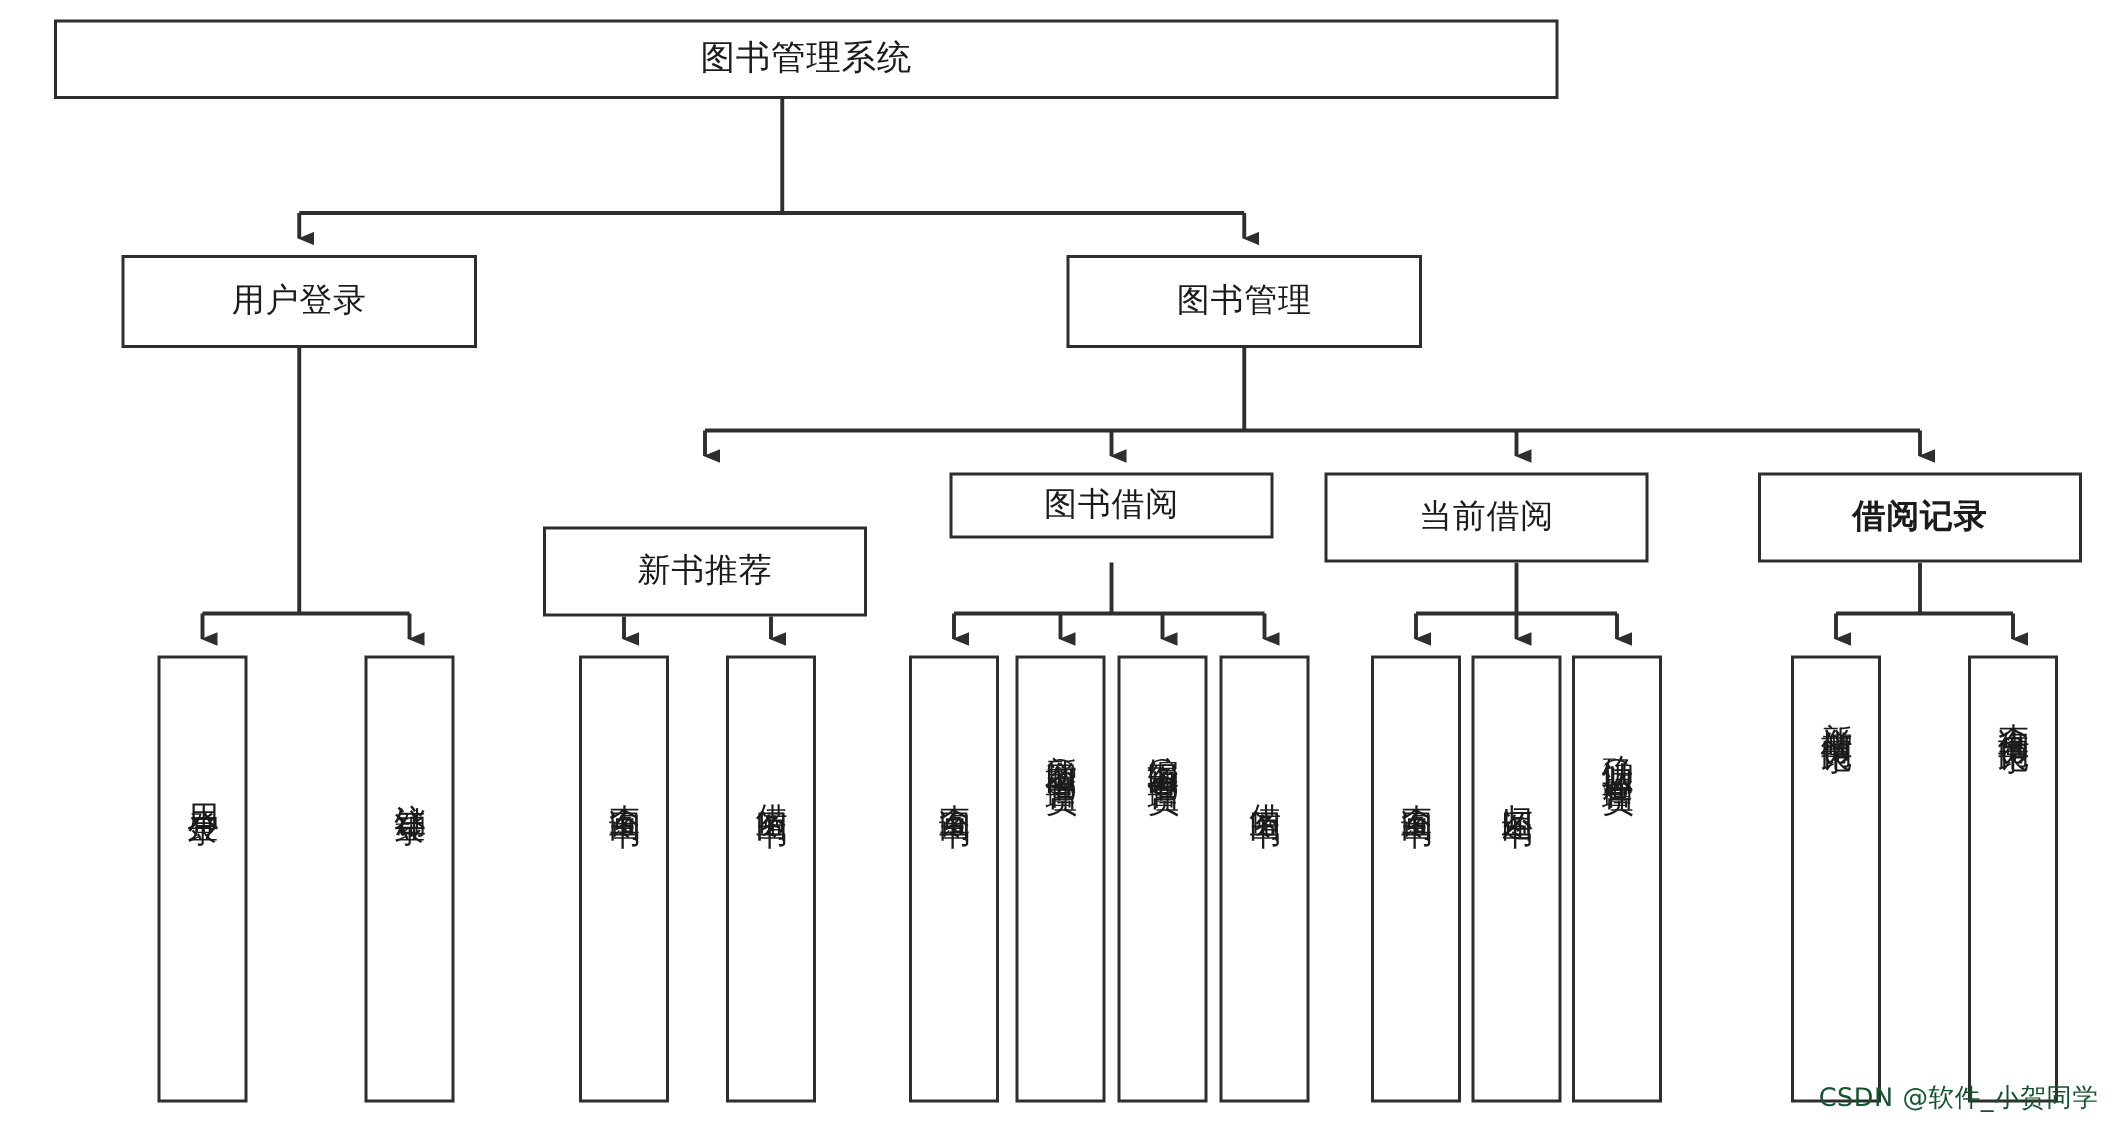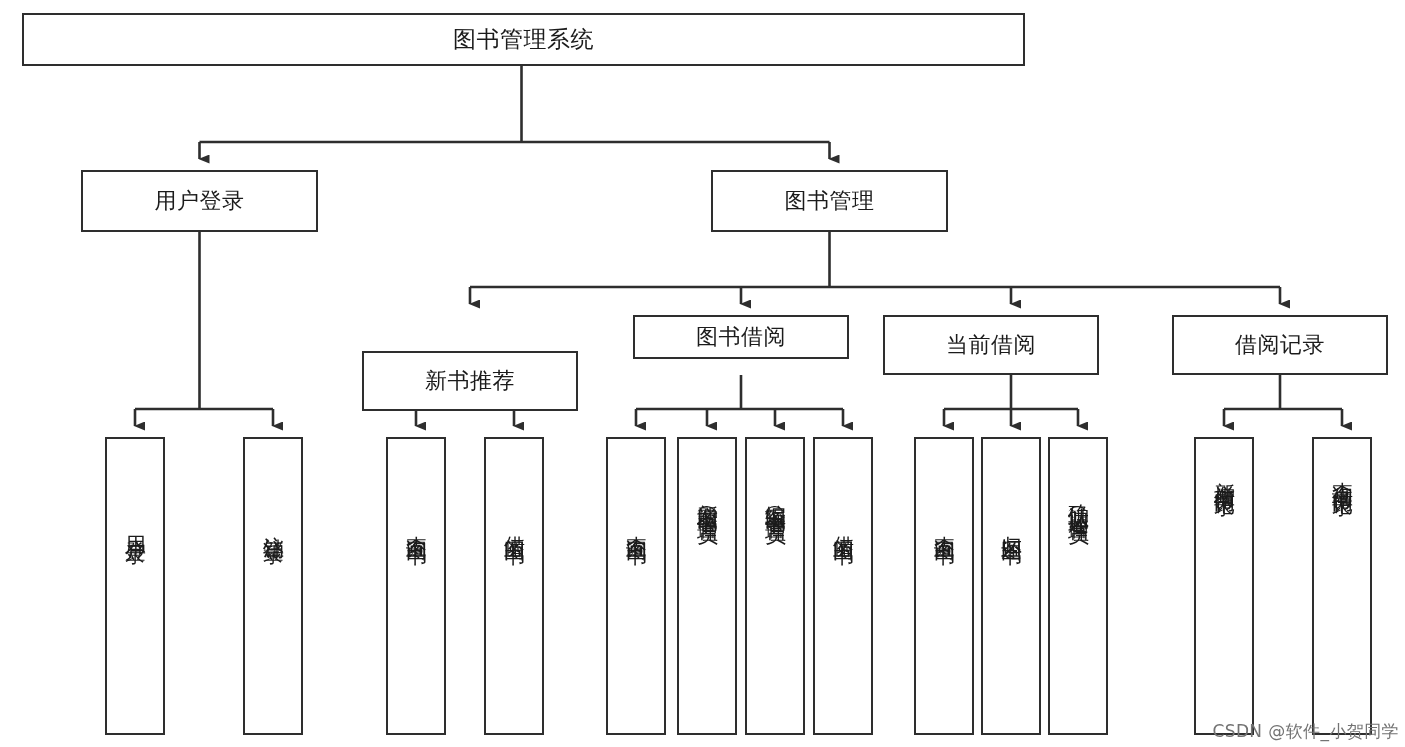"图书管理系统" div.node { left: 22px -> 36px }
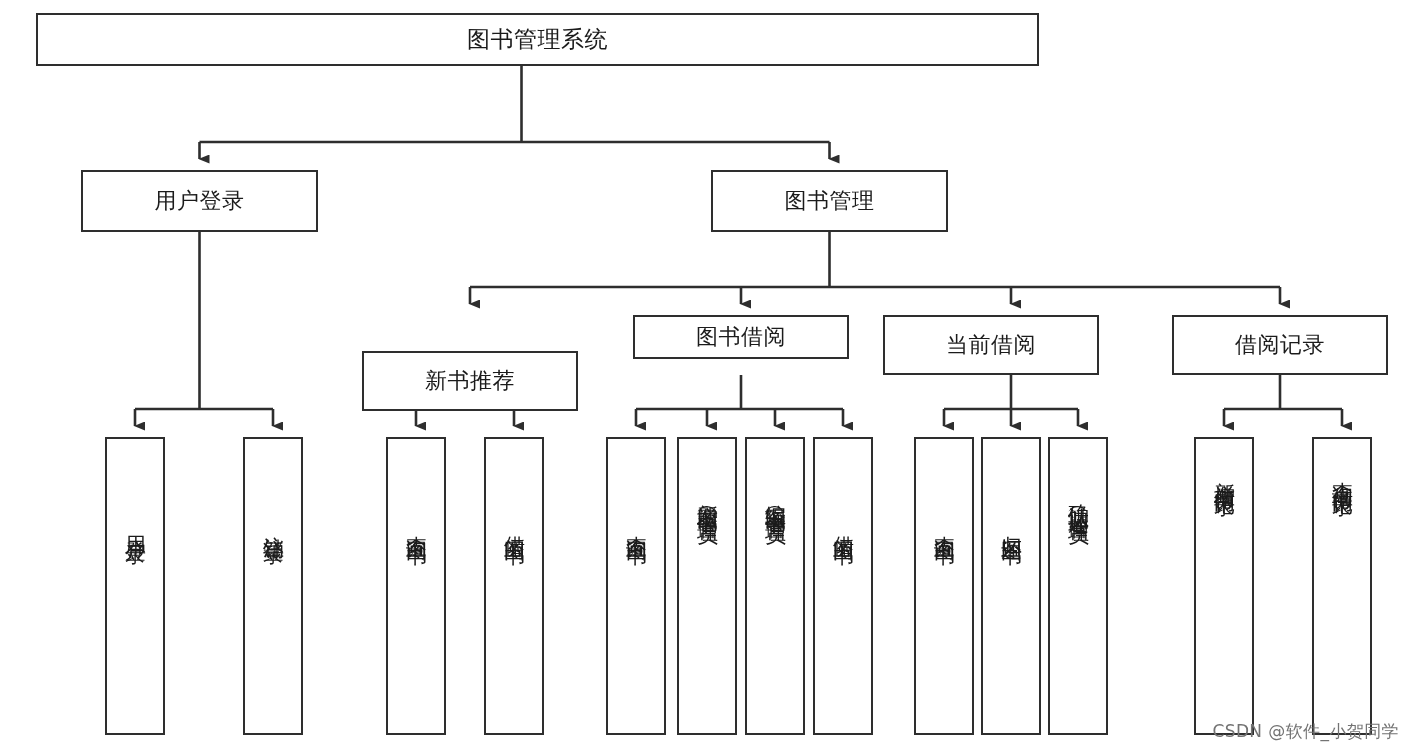"借阅记录" div.node { font-weight: none -> bold }
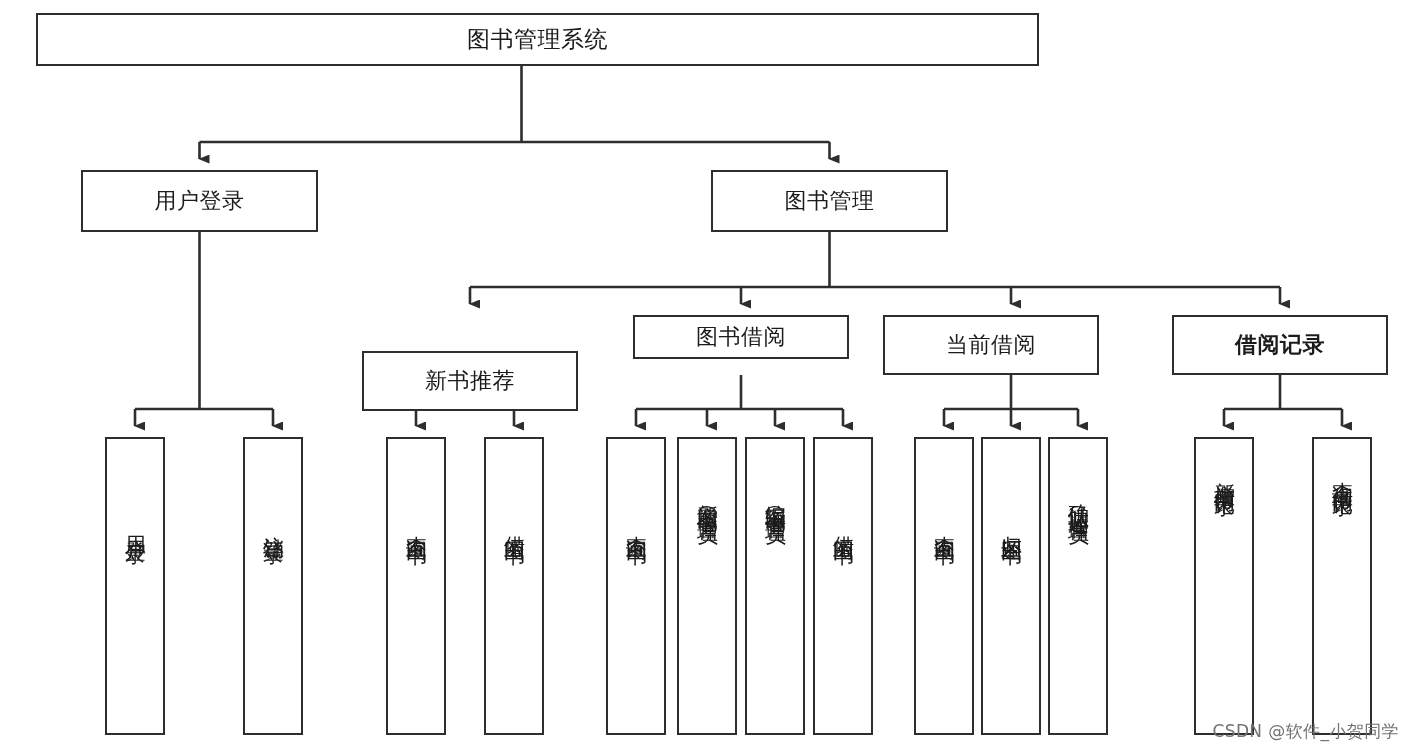"CSDN @软件_小贺同学" .watermark { color: #737373 -> #14532d }
